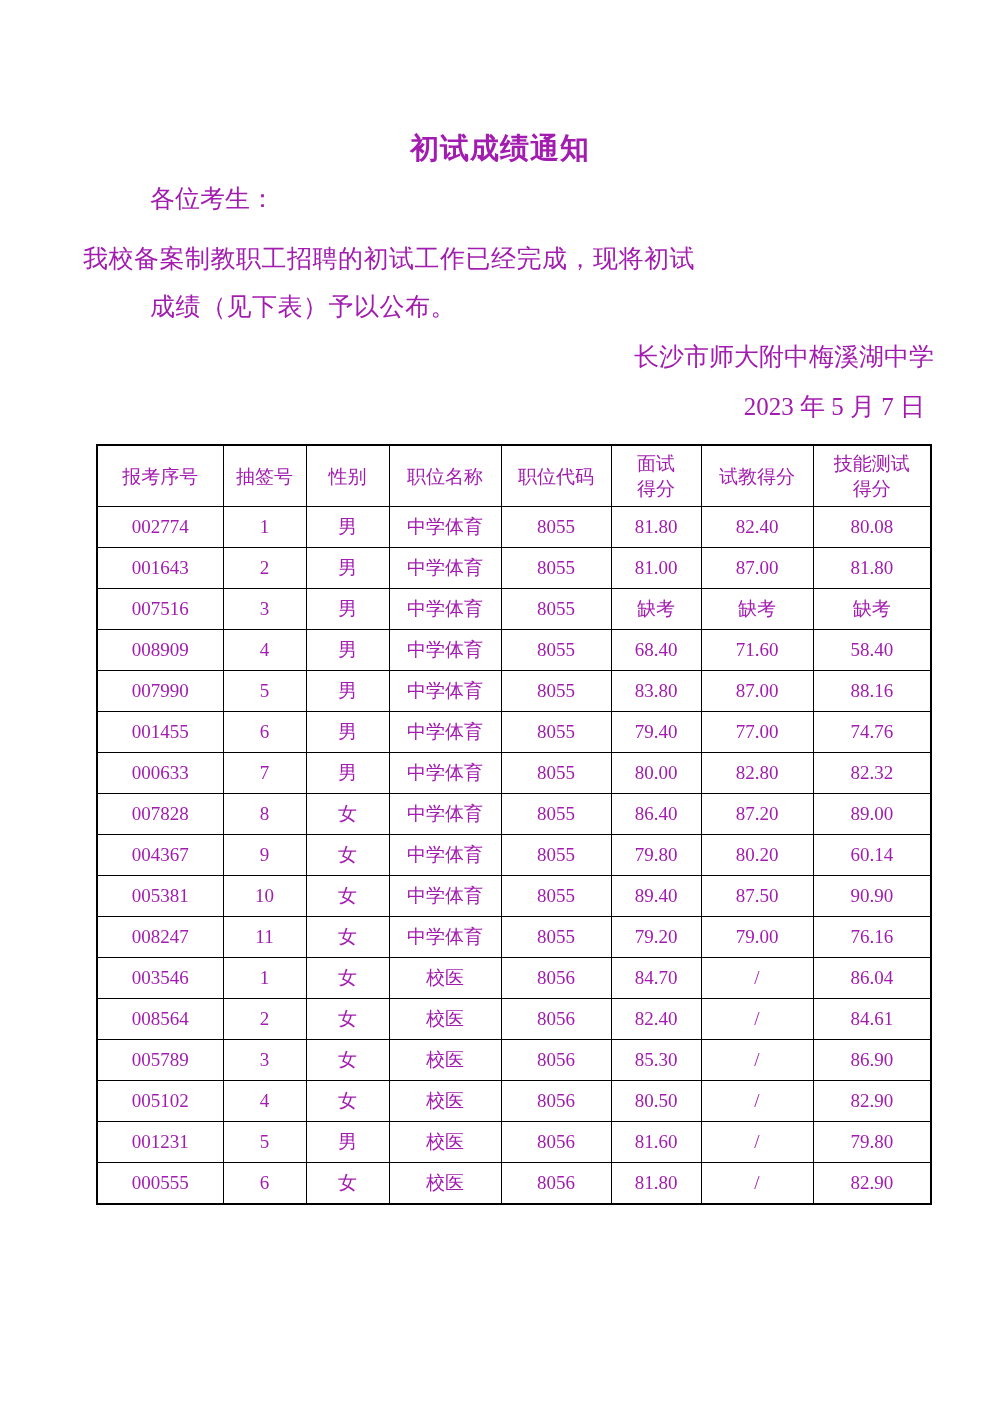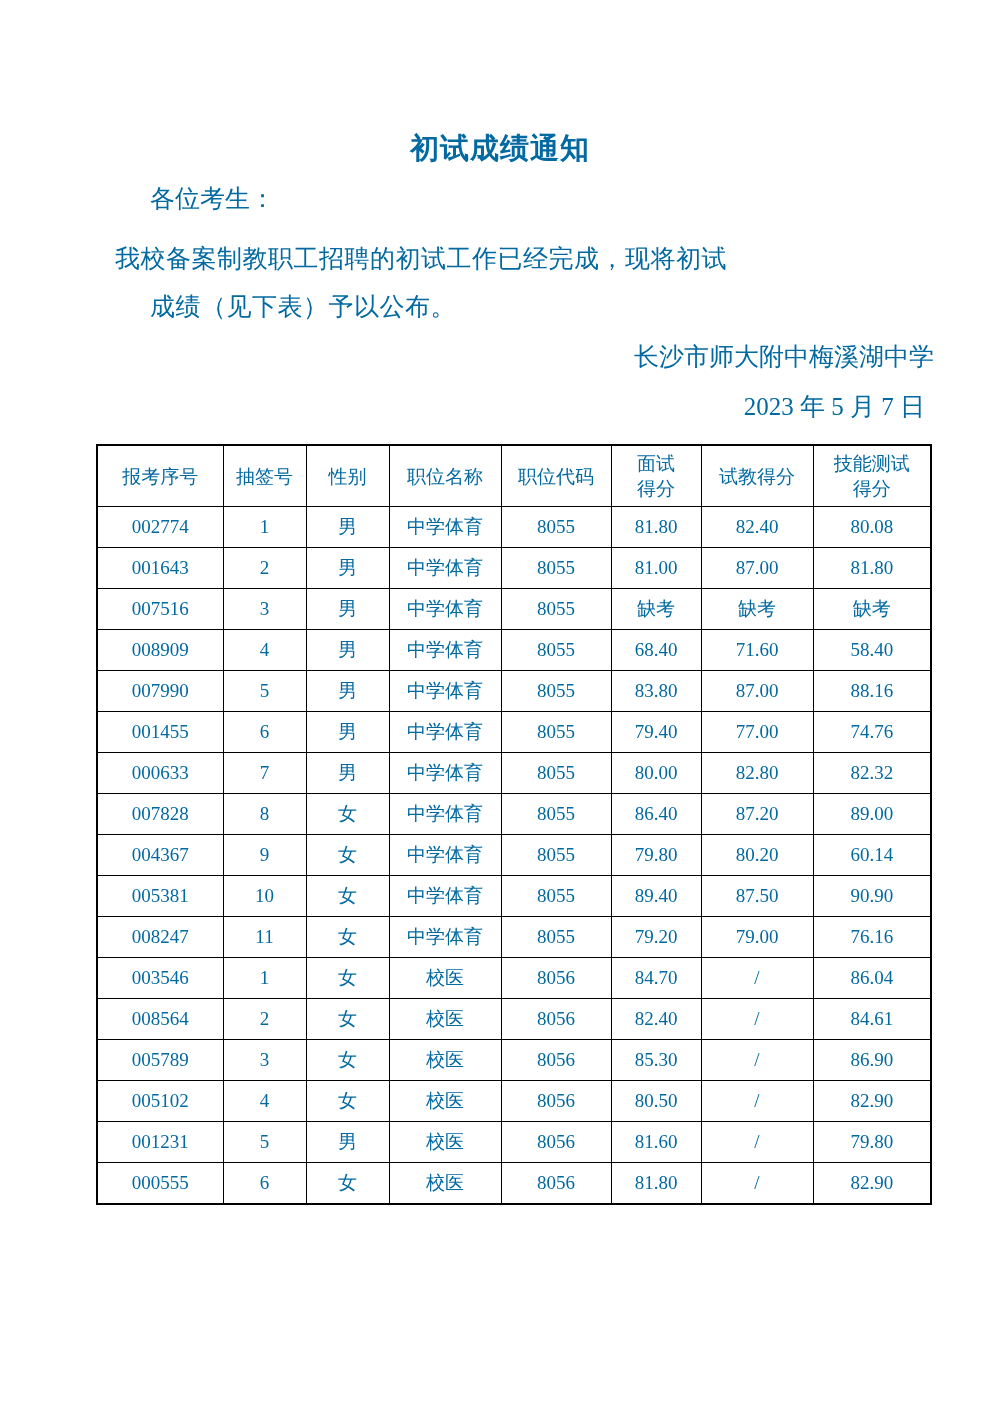"初试成绩通知" .page { color: #0369a1 -> #a21caf }
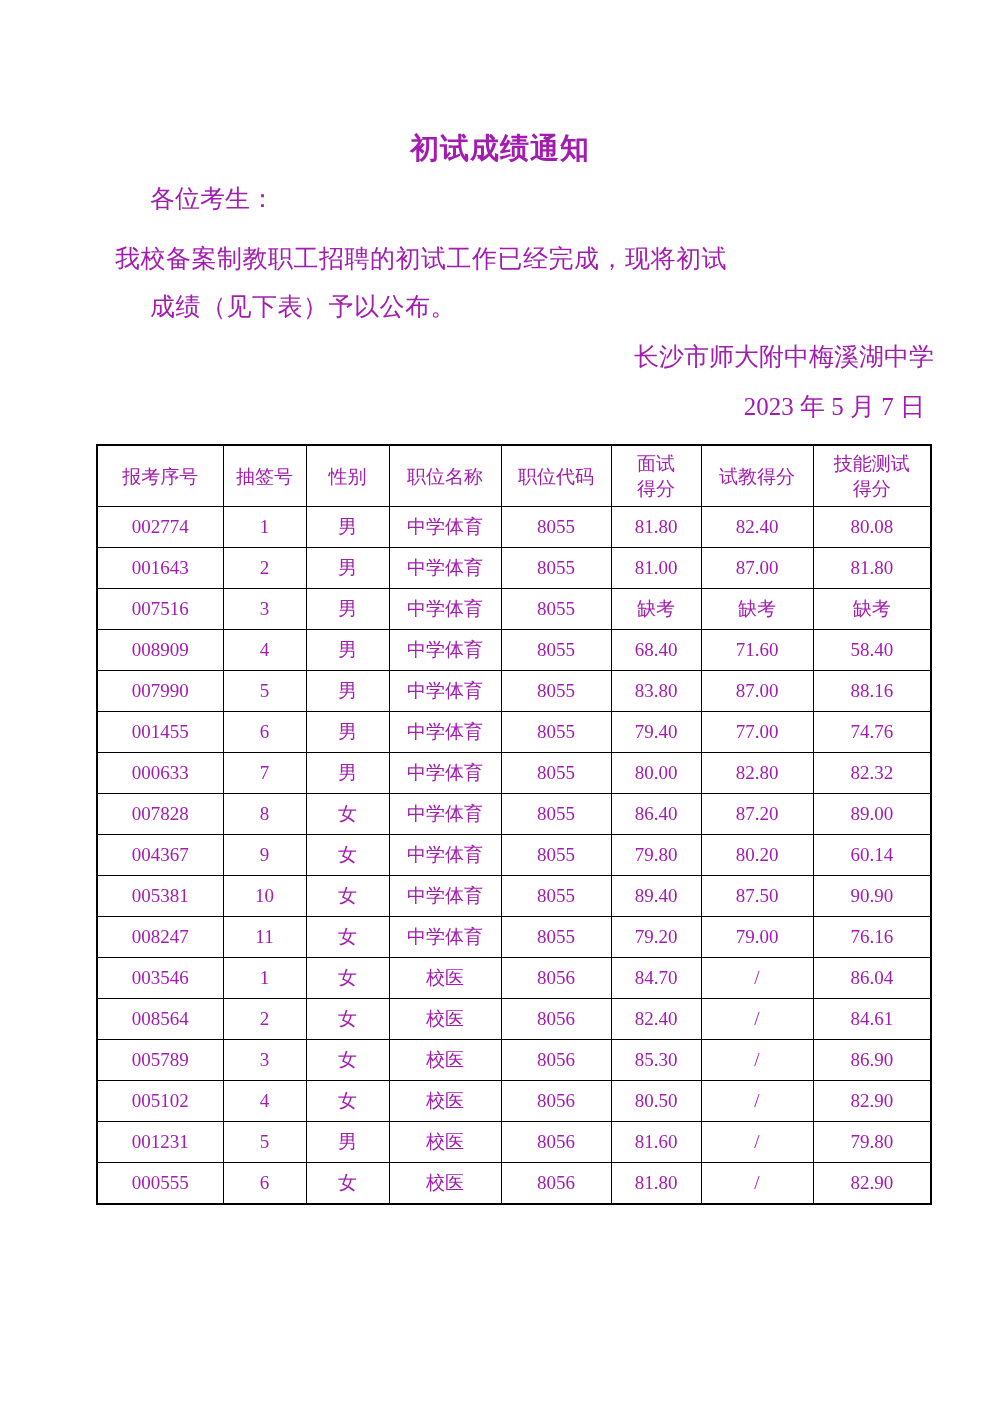"我校备案制教职工招聘的初试工作已经完成，现将初试" .para-line1 { margin: 26px 0 0 115px -> 26px 0 0 83px }
